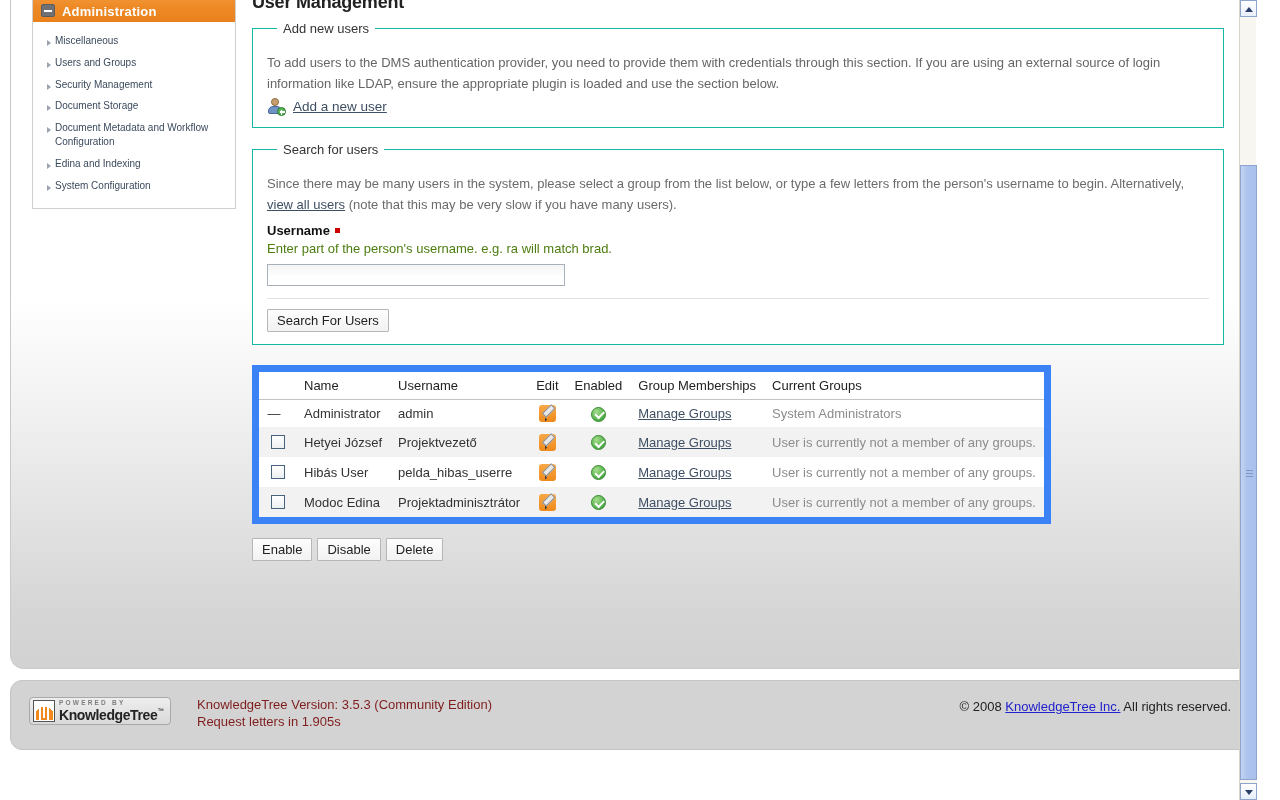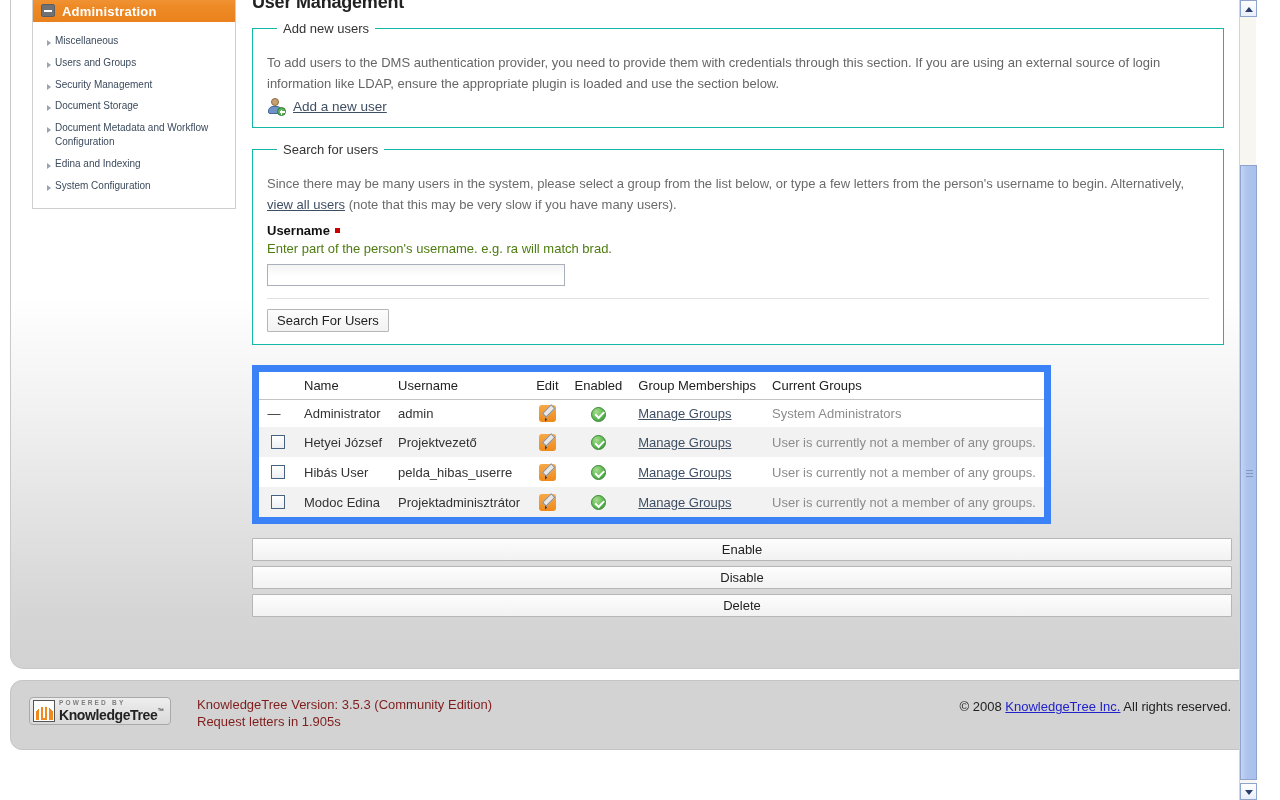"Enable" #table-actions { flex-direction: column -> none }
